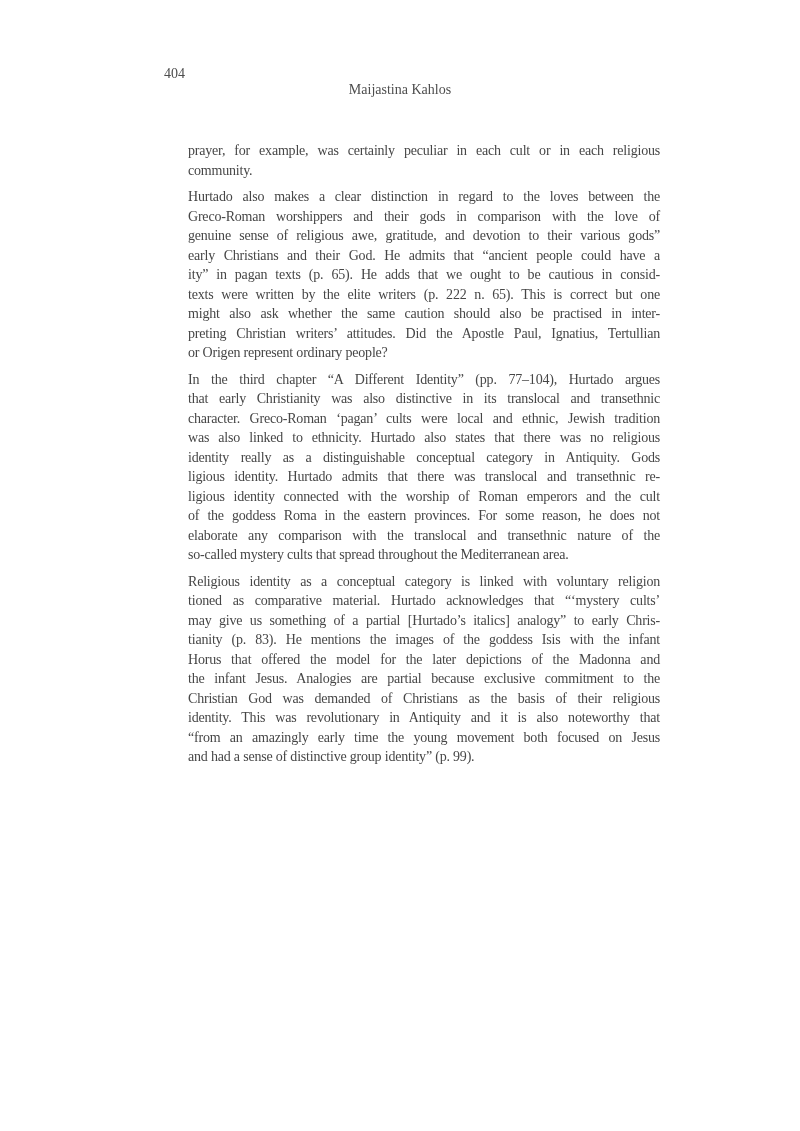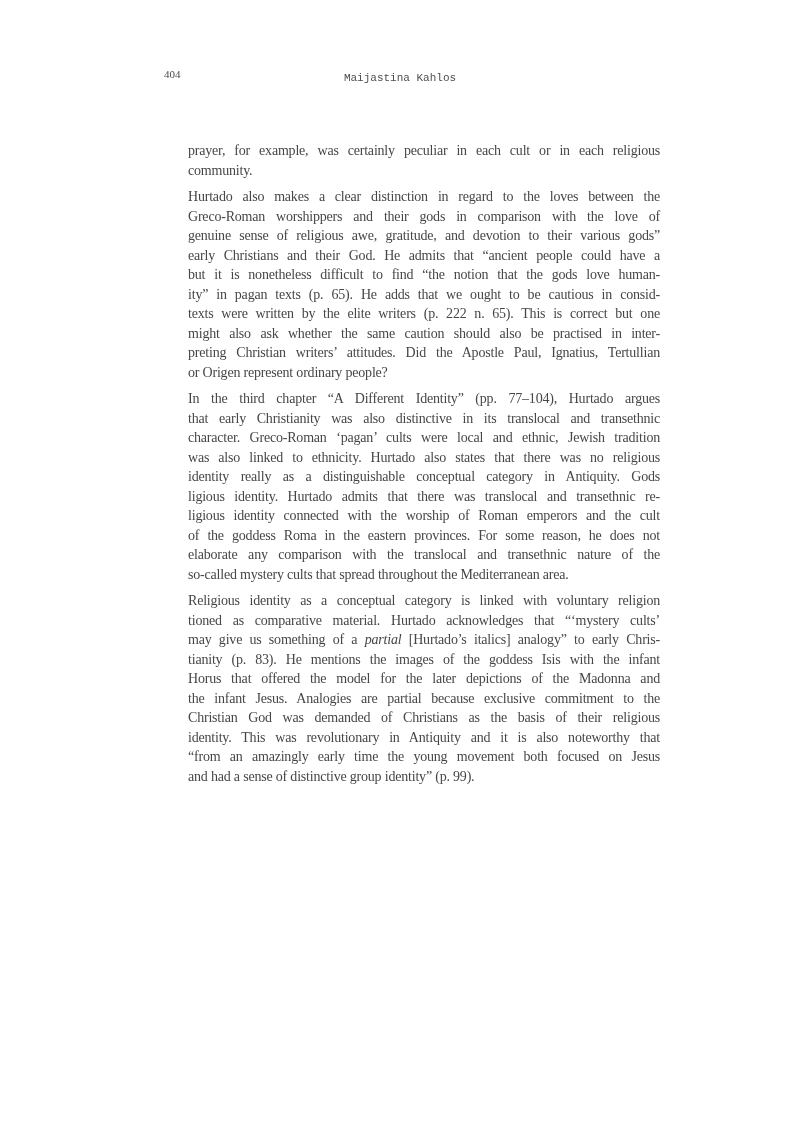"404" .running-header { font-size: 11px -> 14px }
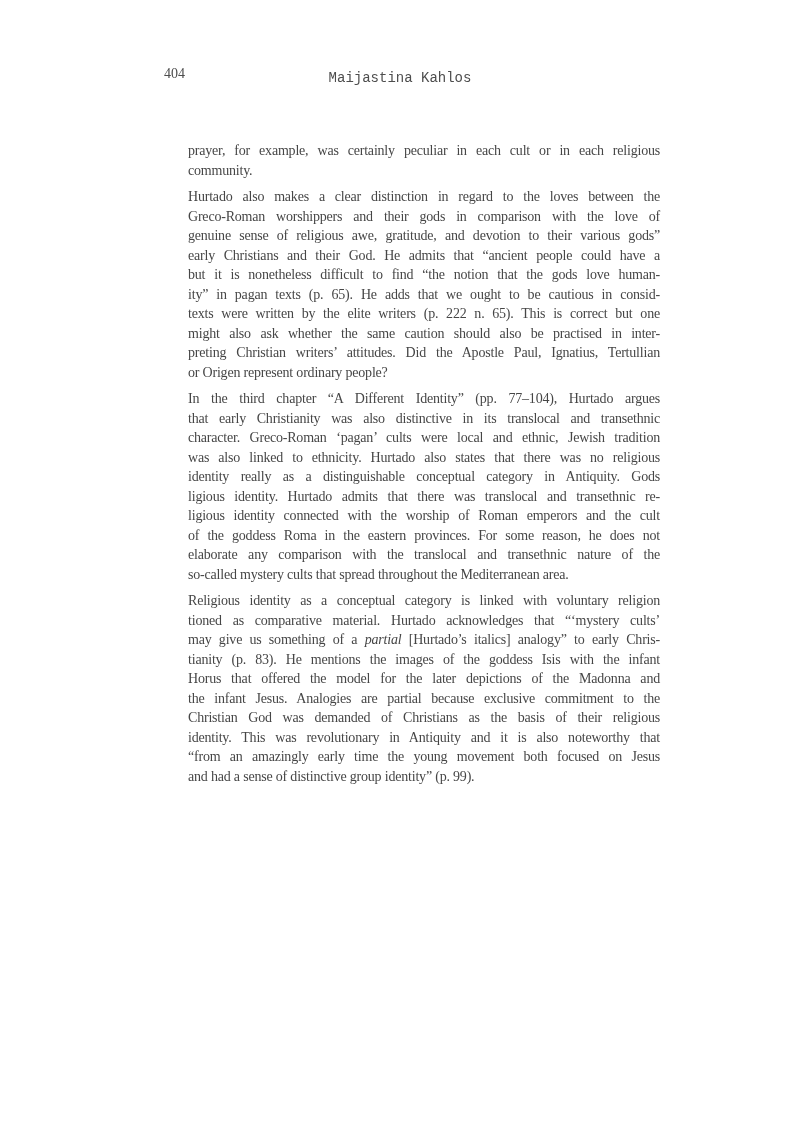"Maijastina Kahlos" .running-title { font-family: Liberation Mono, monospace -> none; top: 4px -> 16px }
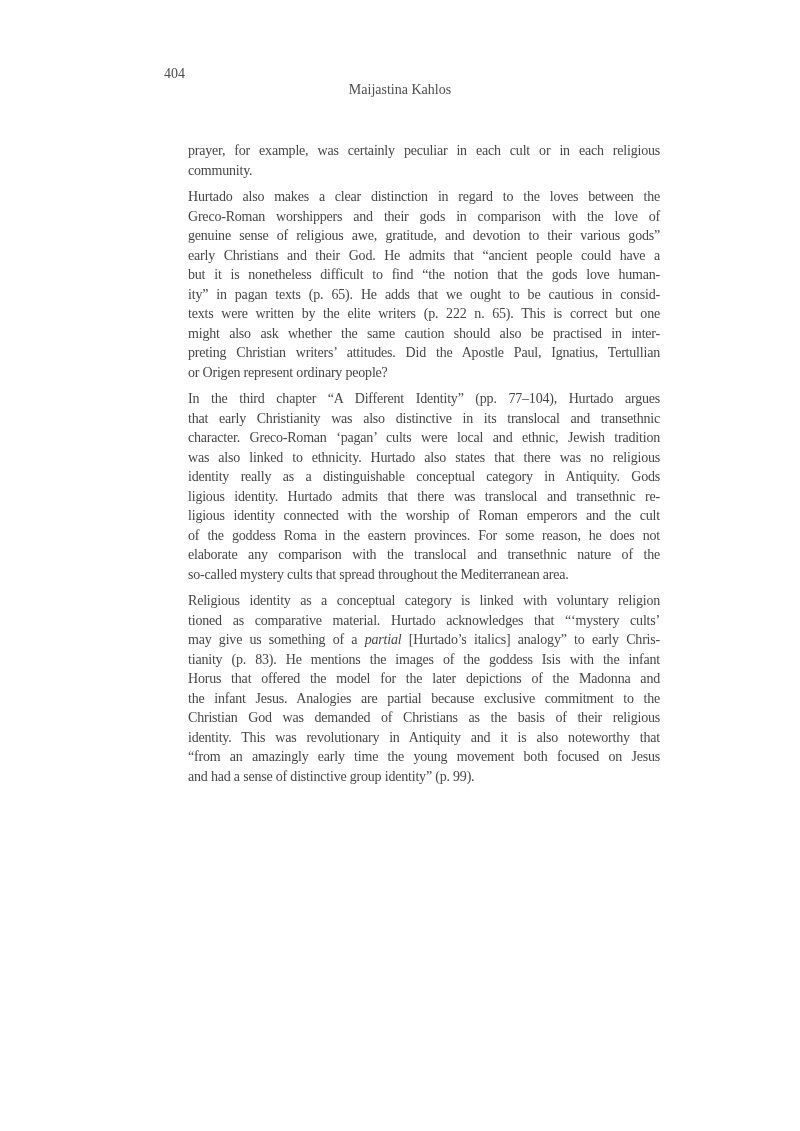"but it is nonetheless difficult" div.line { html: <div>but it is nonetheless difficult to find “the notion that the gods love human-</div> -> none }
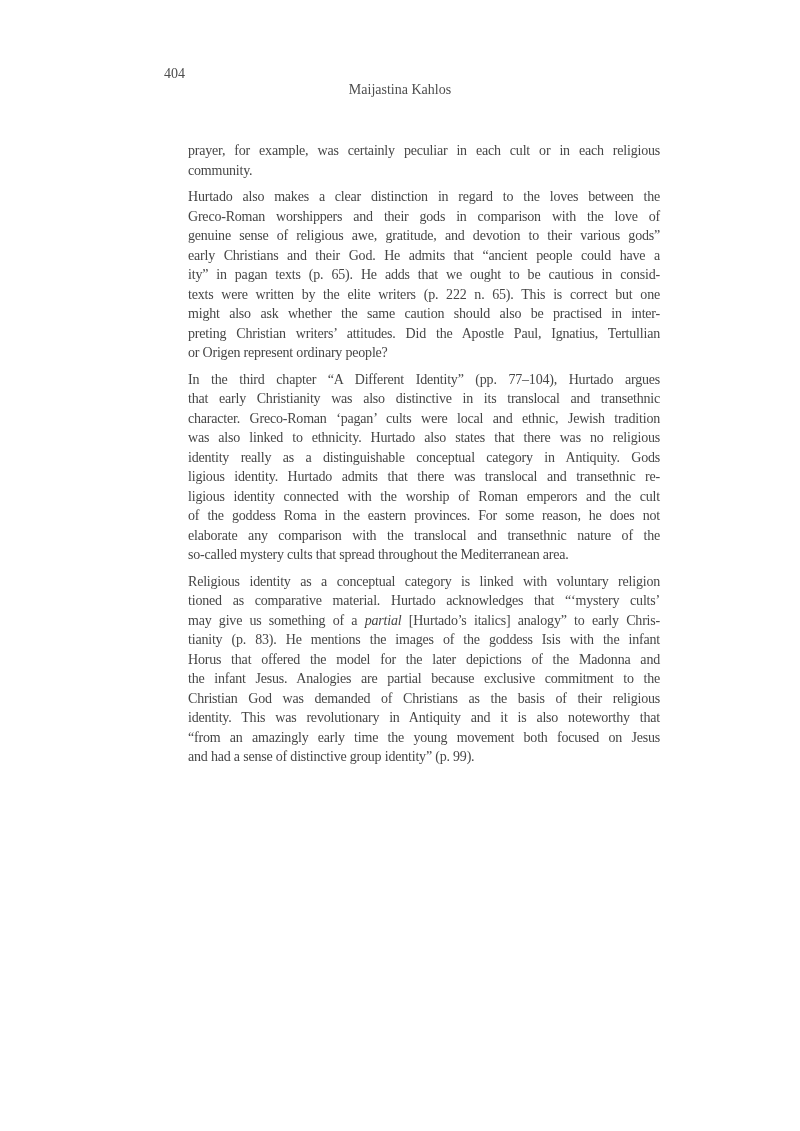"partial" .italic { font-style: italic -> none }
